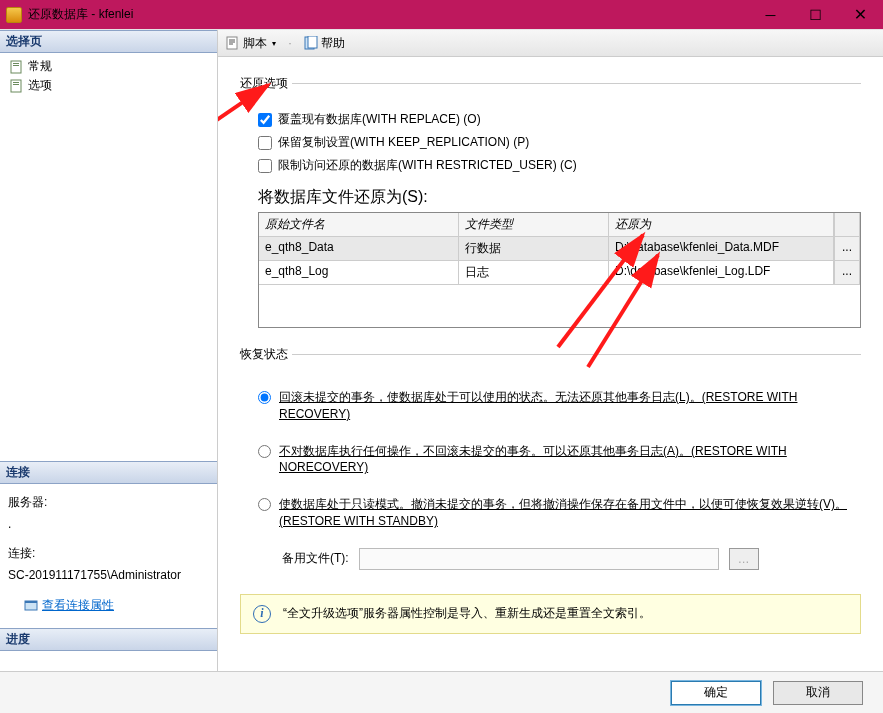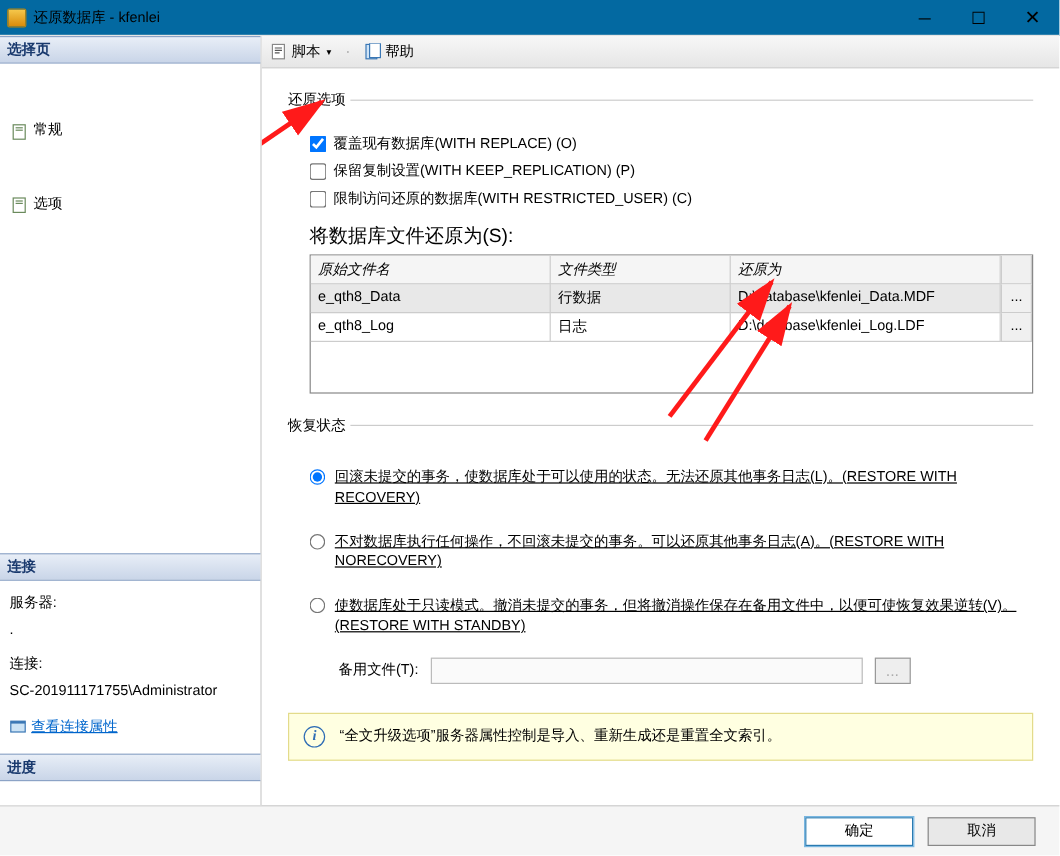"还原数据库 - kfenlei" .titlebar { background: #0369a1 -> #be185d }
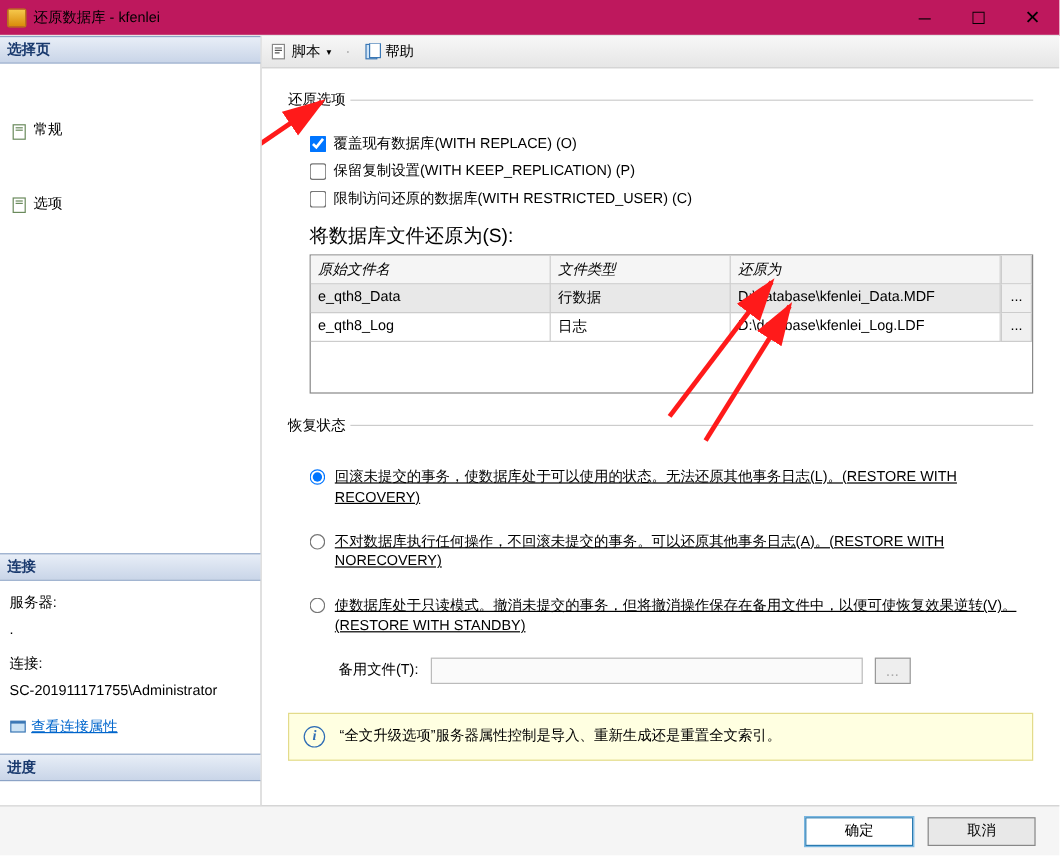"常规" .tree-item { align-items: flex-end -> center; margin-top: 42px -> none }
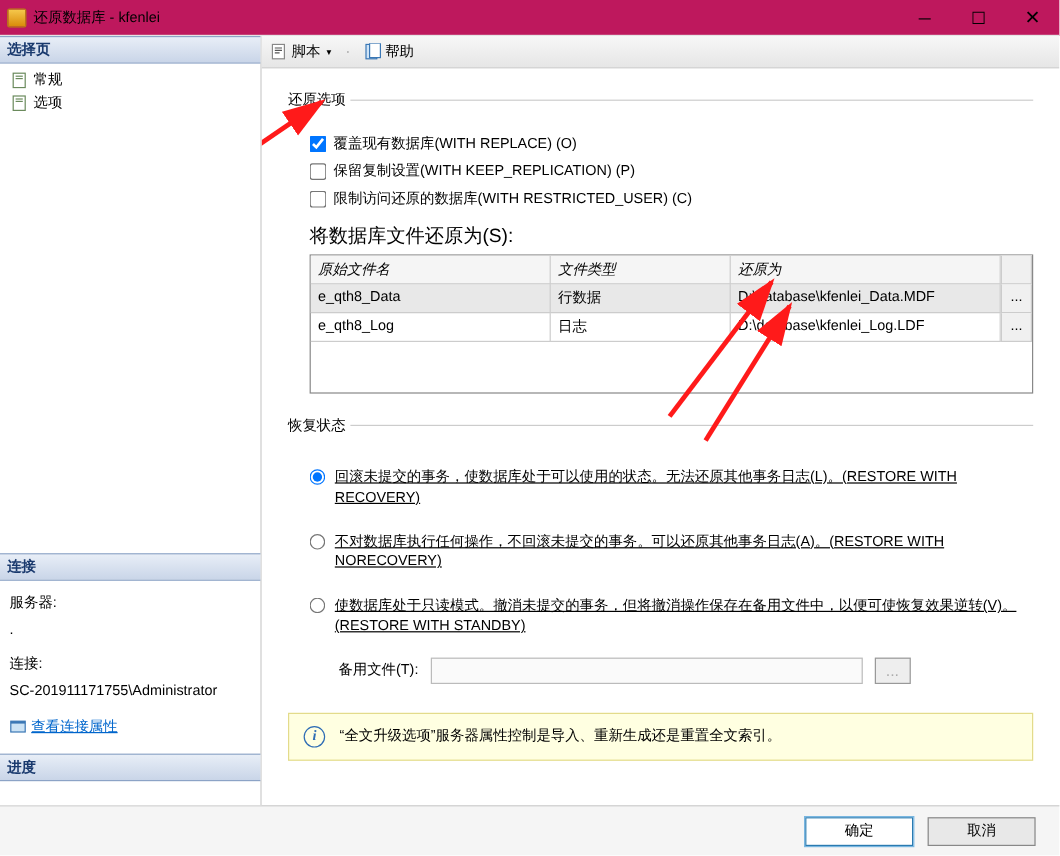"查看连接属性" .conn-link { margin-left: none -> 16px }
